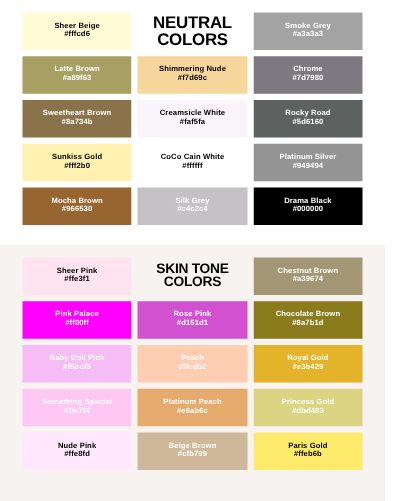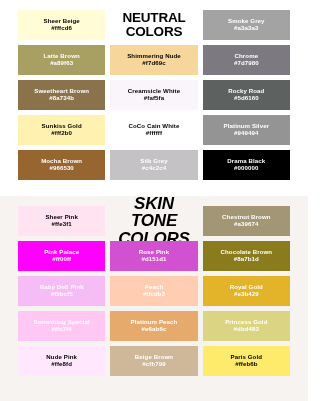"SKIN TONE" #skintone-title .t { font-size: 17px -> 11px; font-style: italic -> none }
